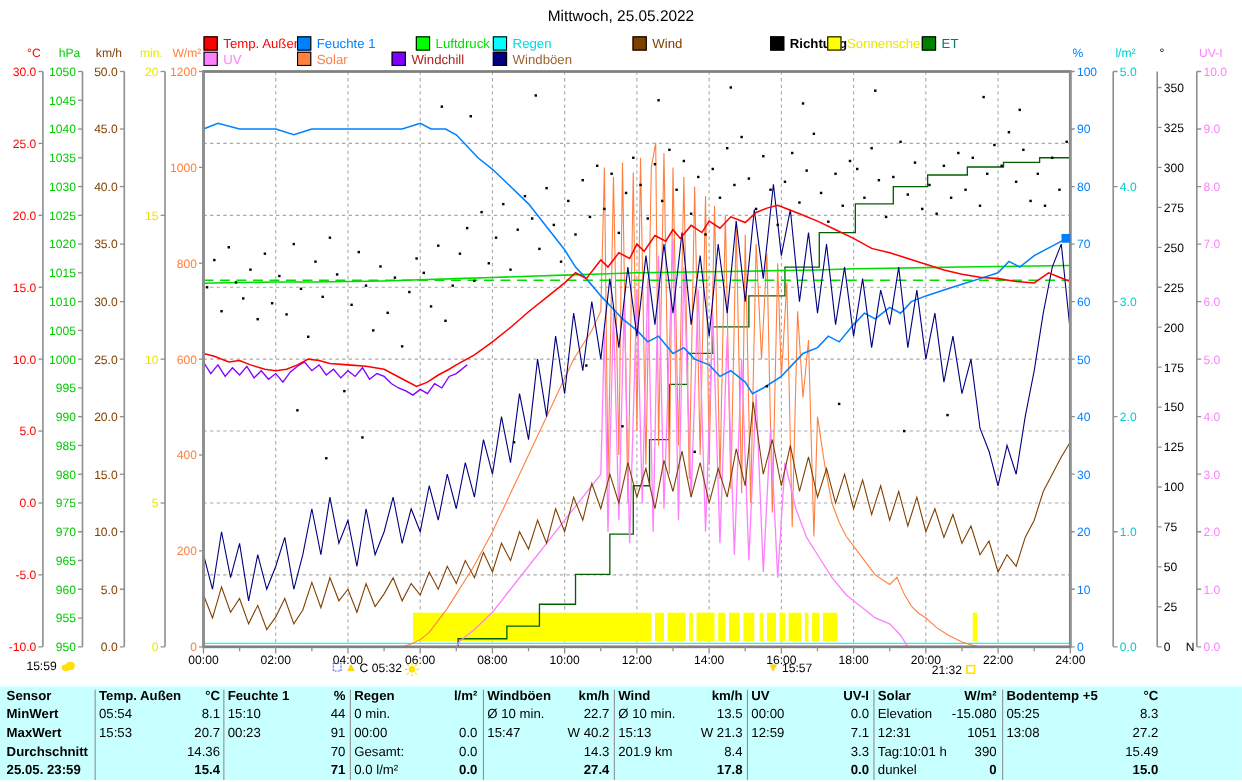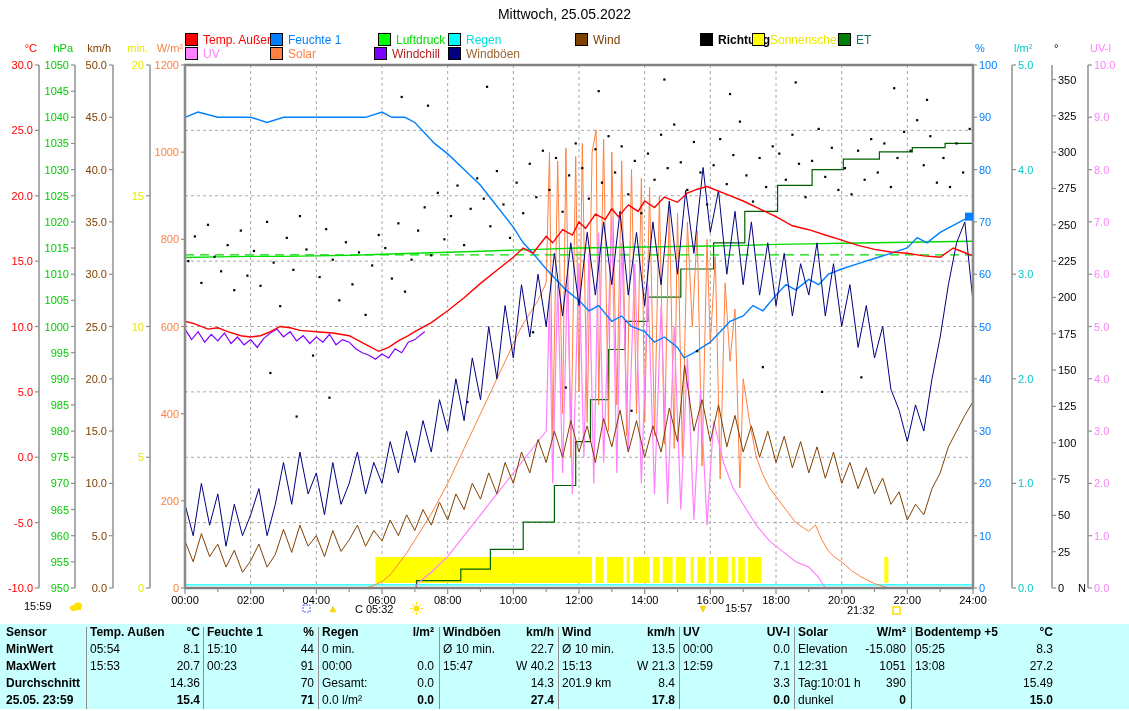"Windchill" div.legend-item { left: 374px -> 356px }
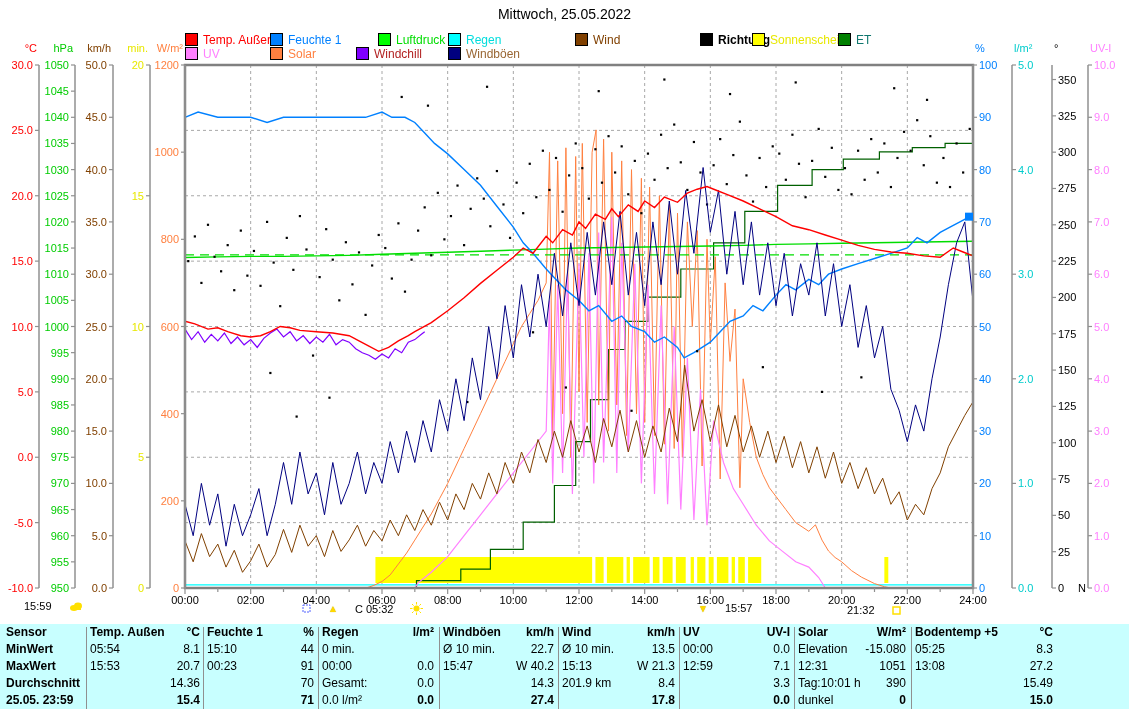"15:59" .ann { align-items: center -> none; gap: 17px -> 3px }
